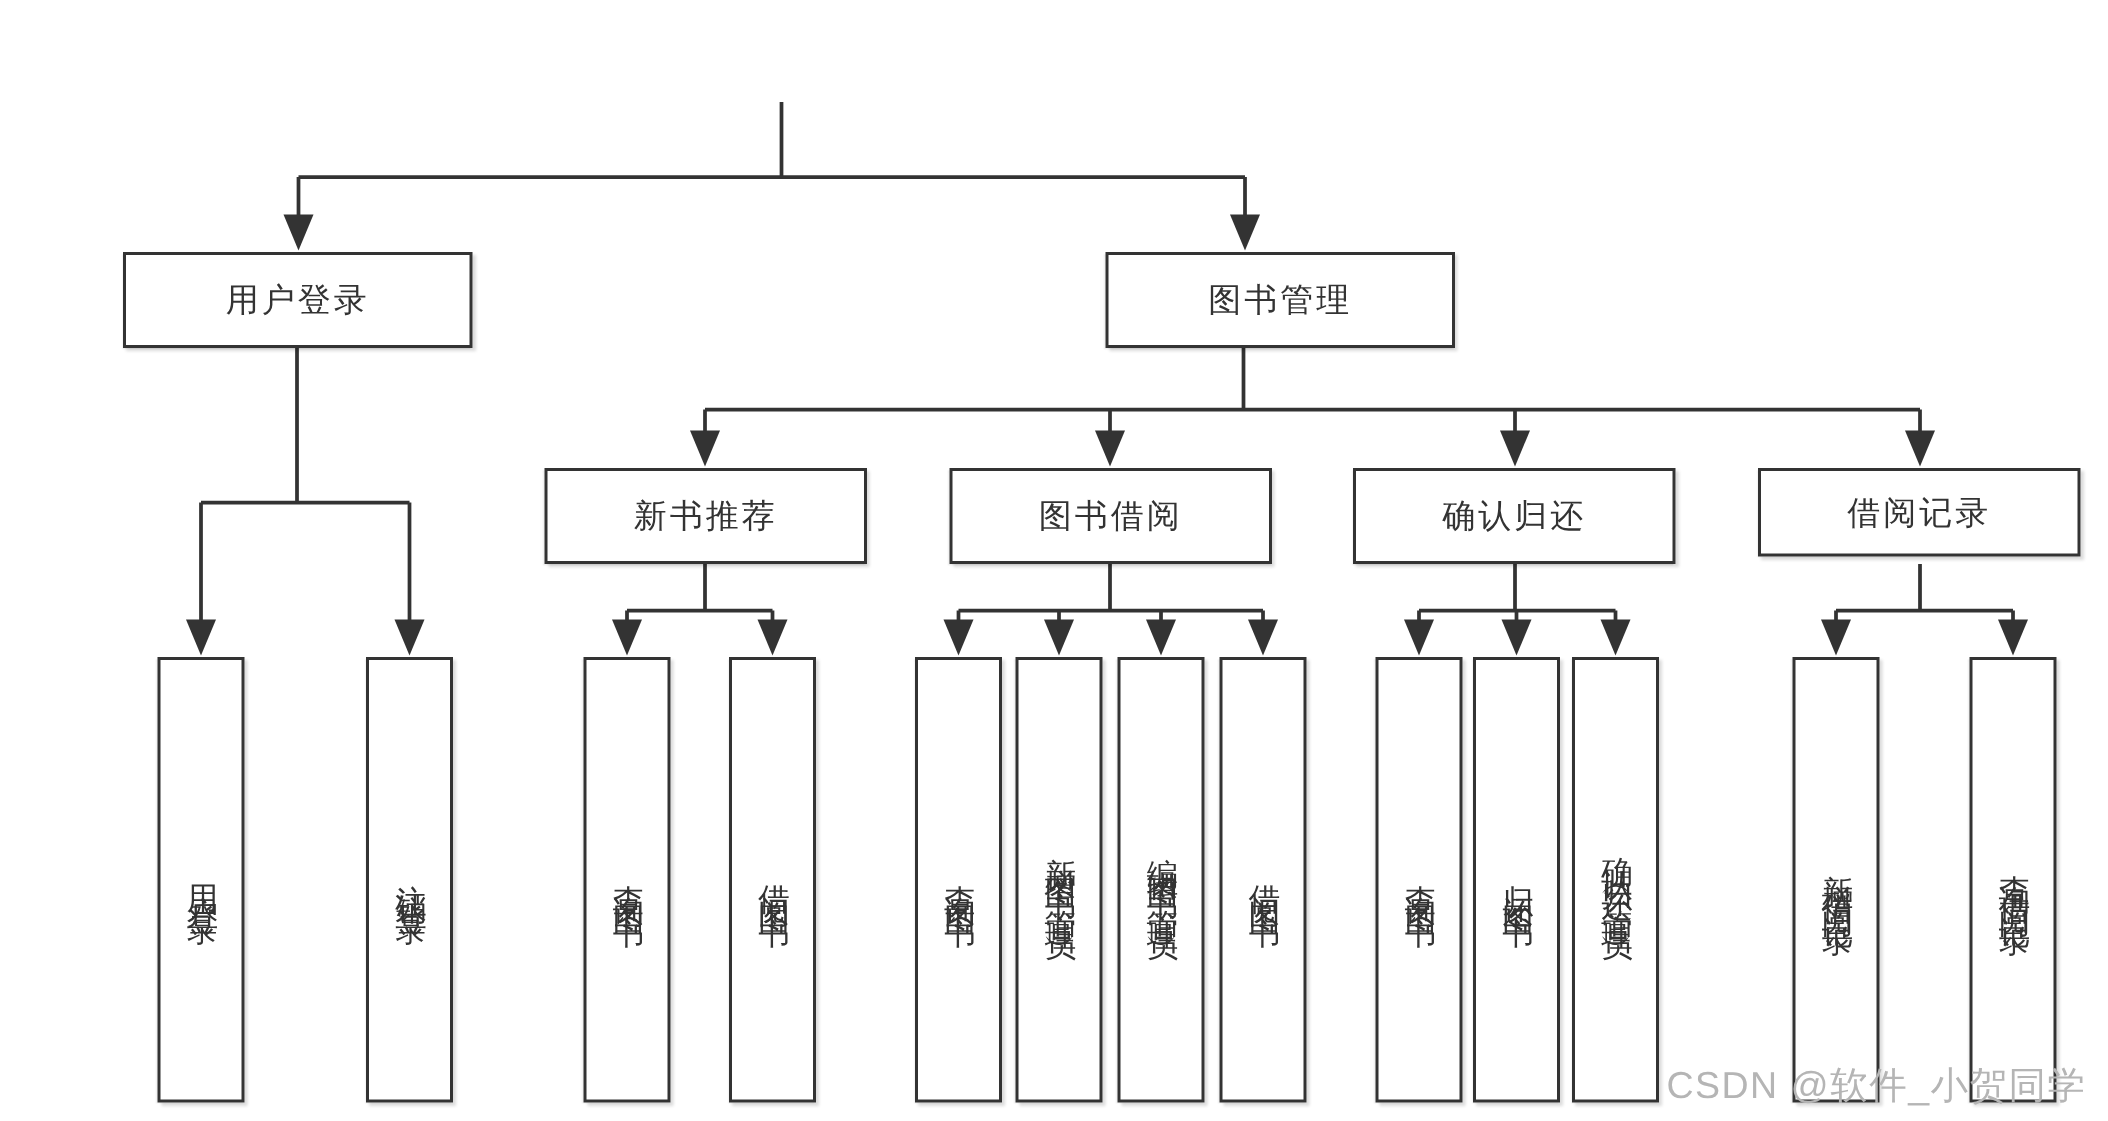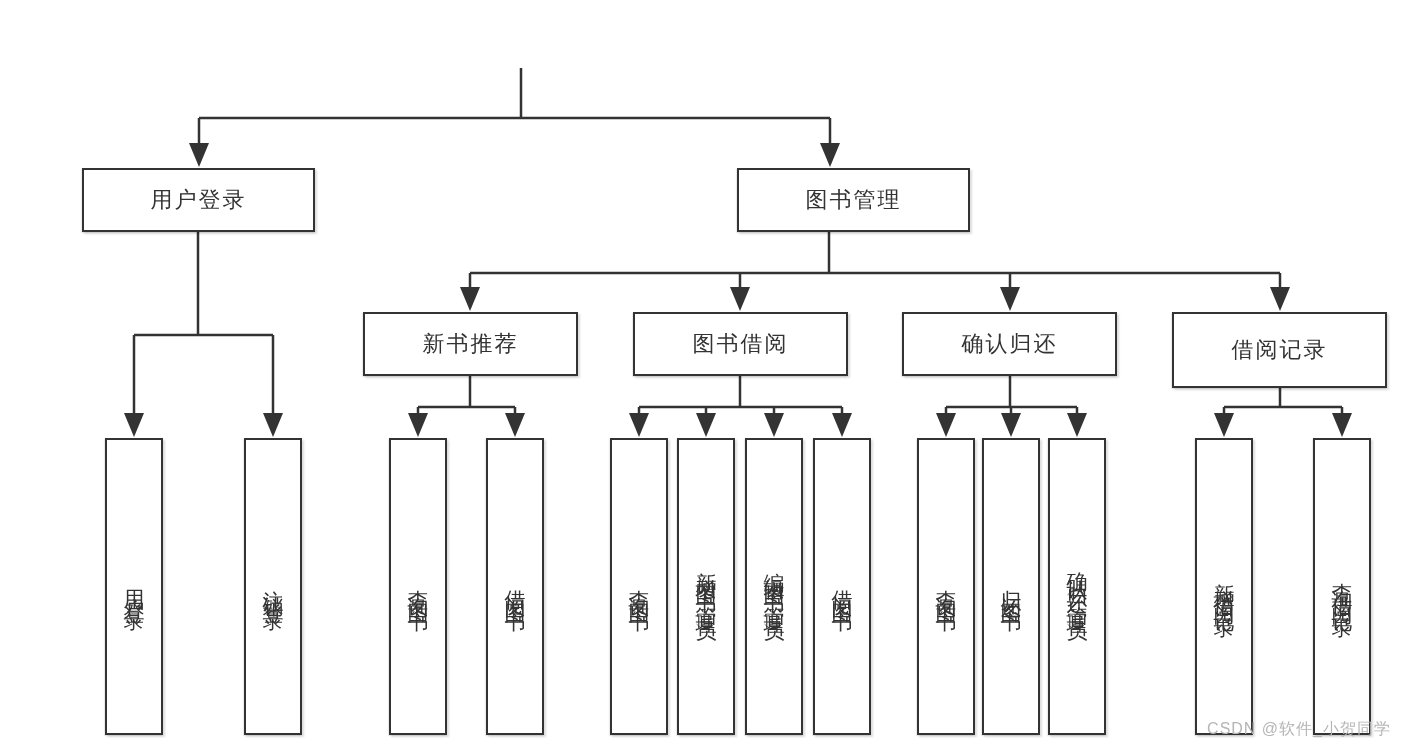"借阅记录" #n-borrow-records { height: 76px -> 59px }
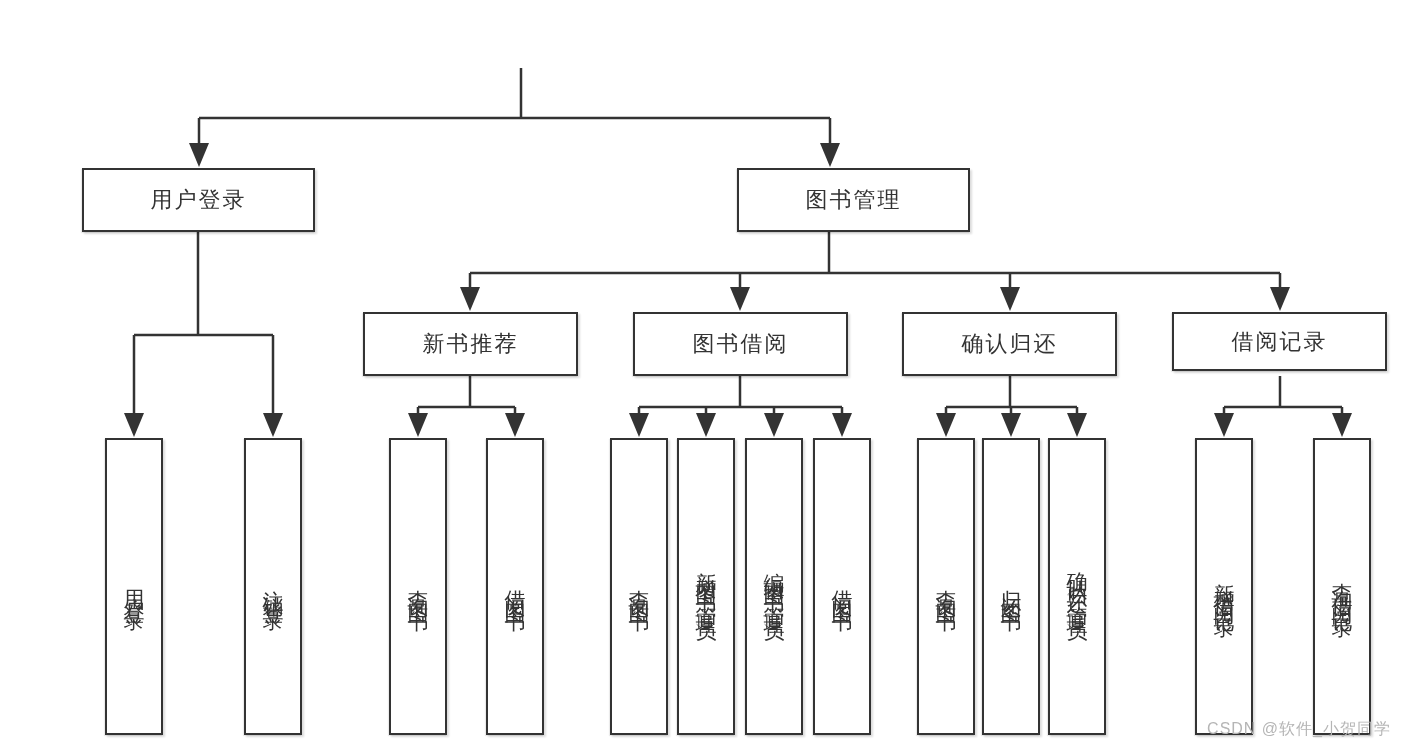"CSDN @软件_小贺同学" .watermark { font-size: 16px -> 25px }
